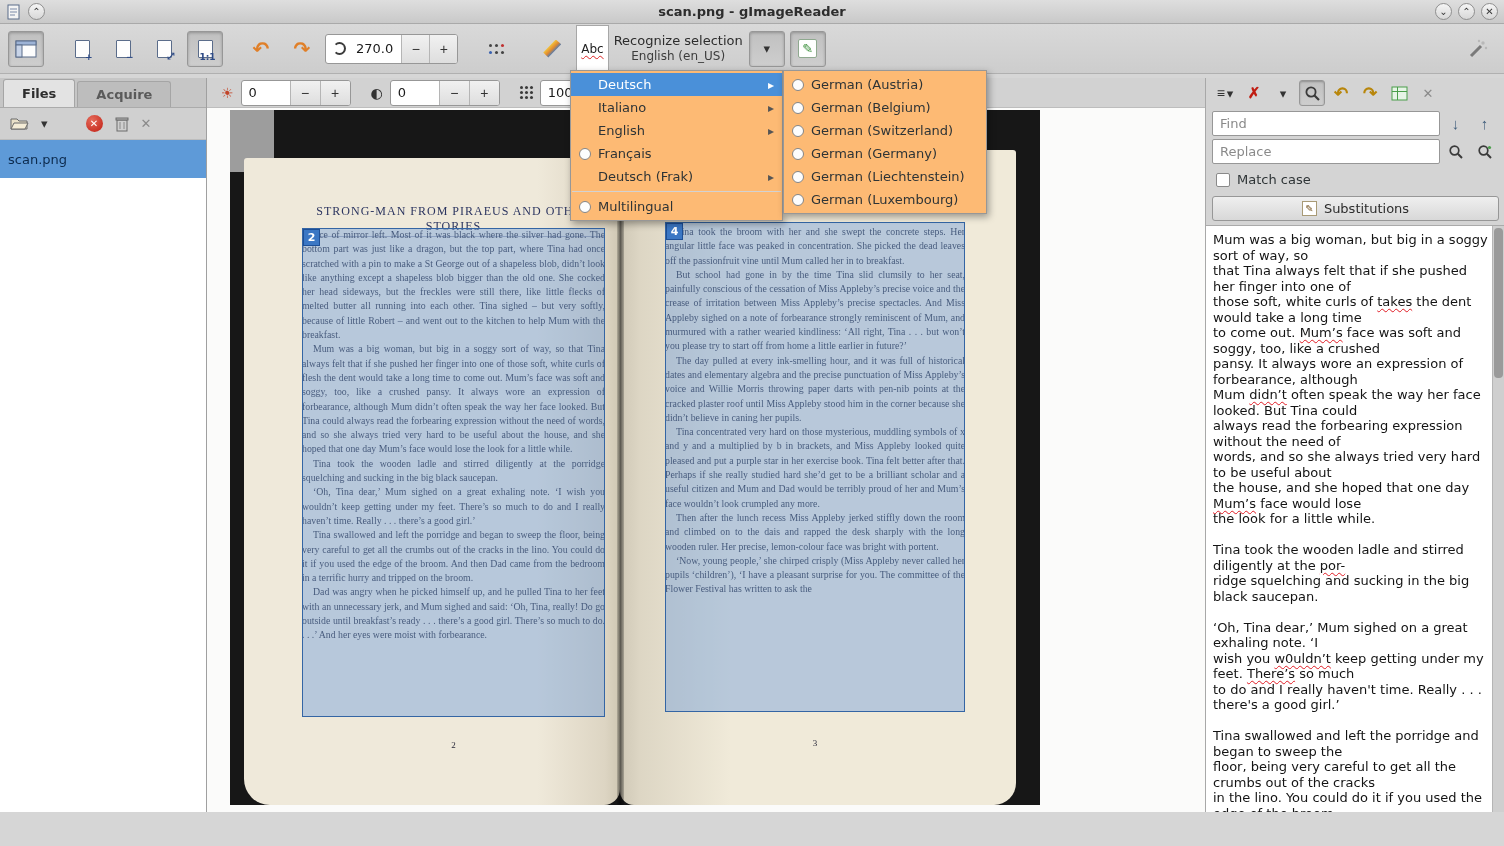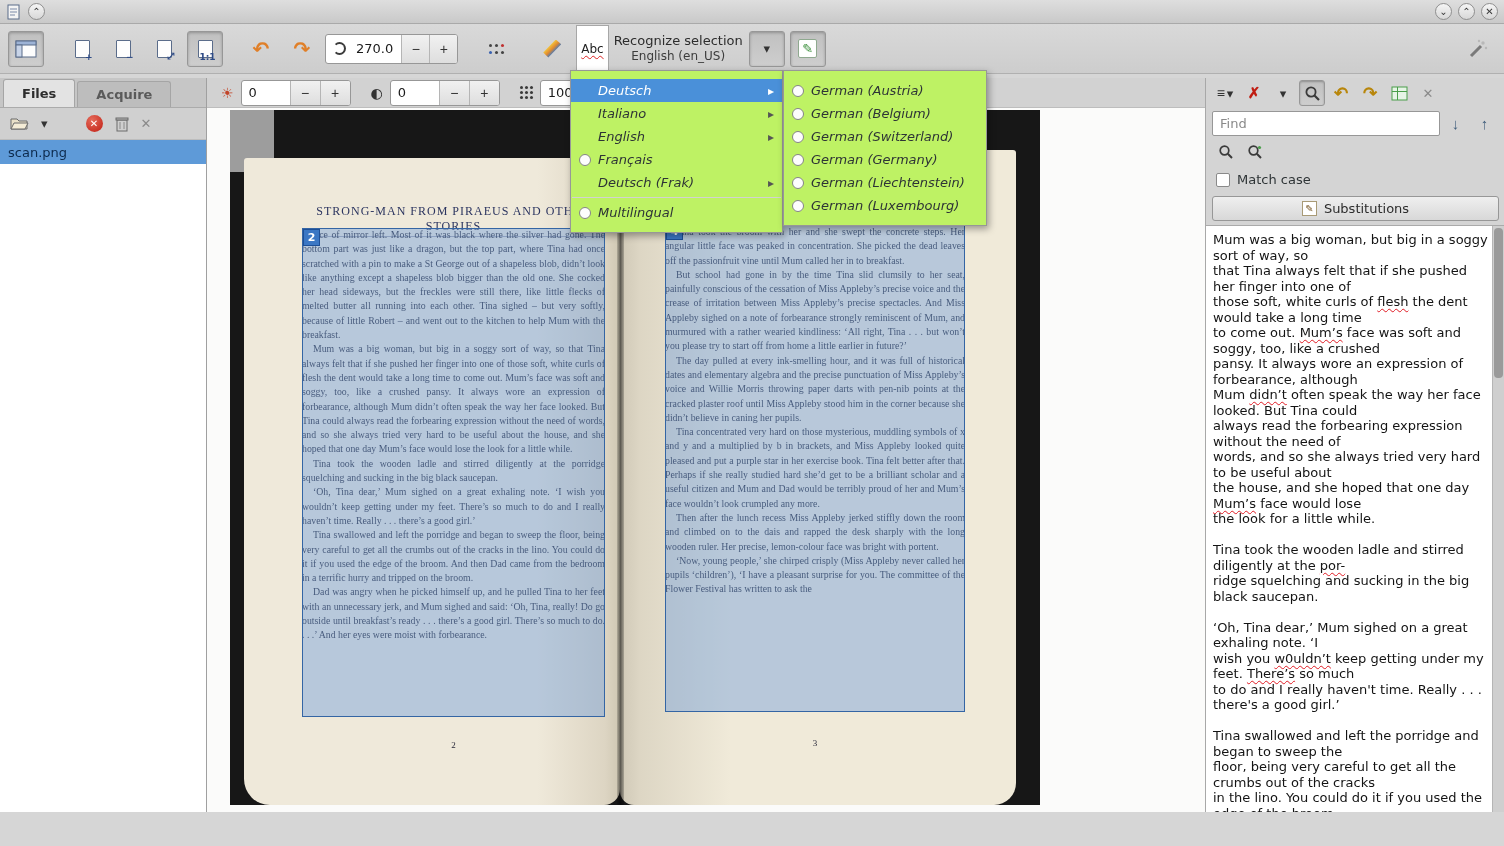"scan.png - gImageReader" div.tb-title { html: none -> <div>scan.png - gImageReader</div> }
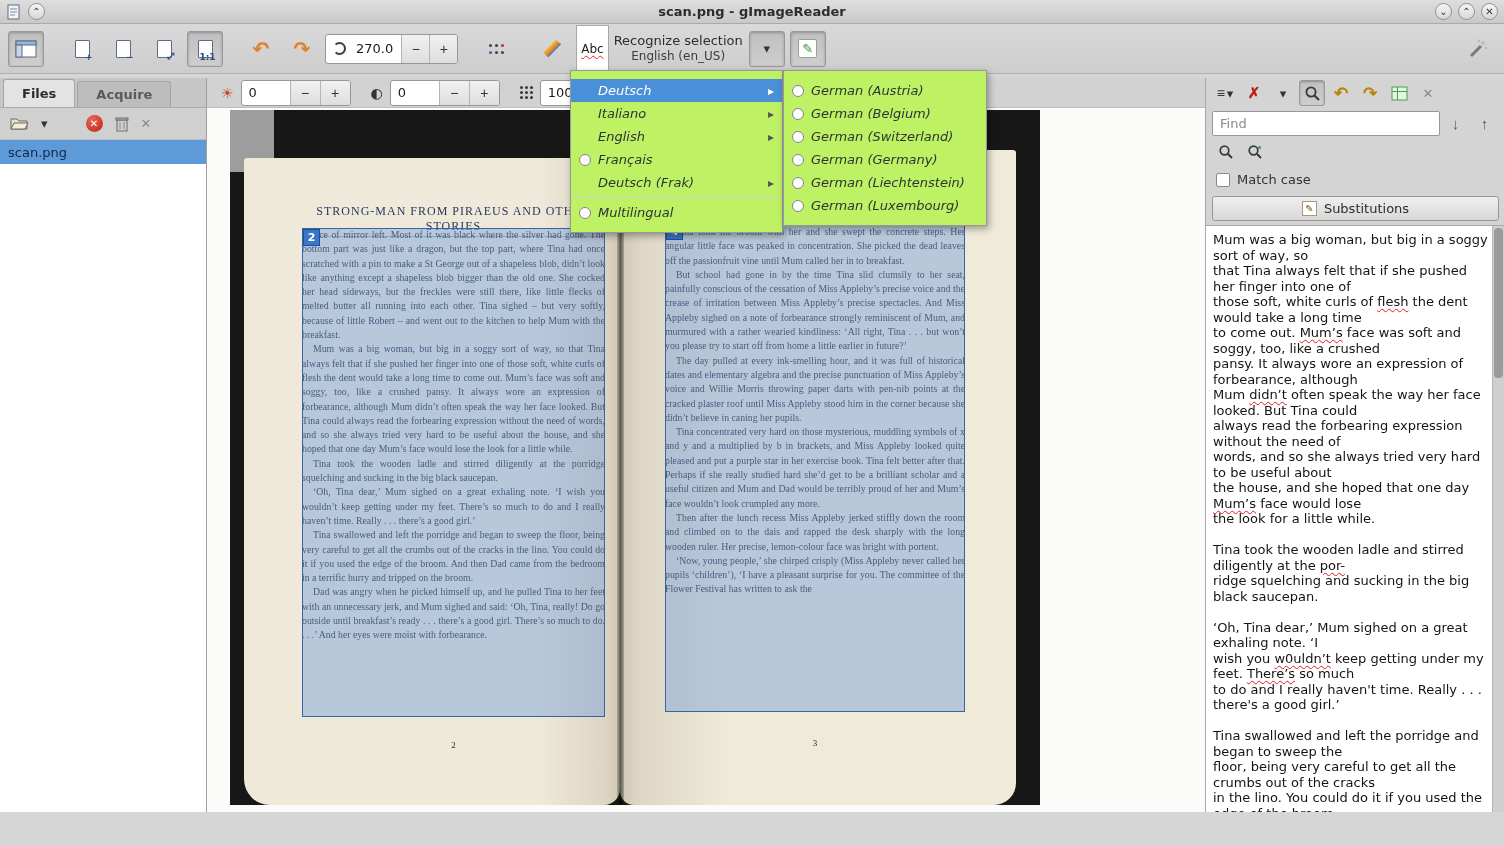"Deutsch" .menu { background: #bef264 -> #fdba74; font-style: italic -> none; padding: 8px 0 -> 2px 0 }
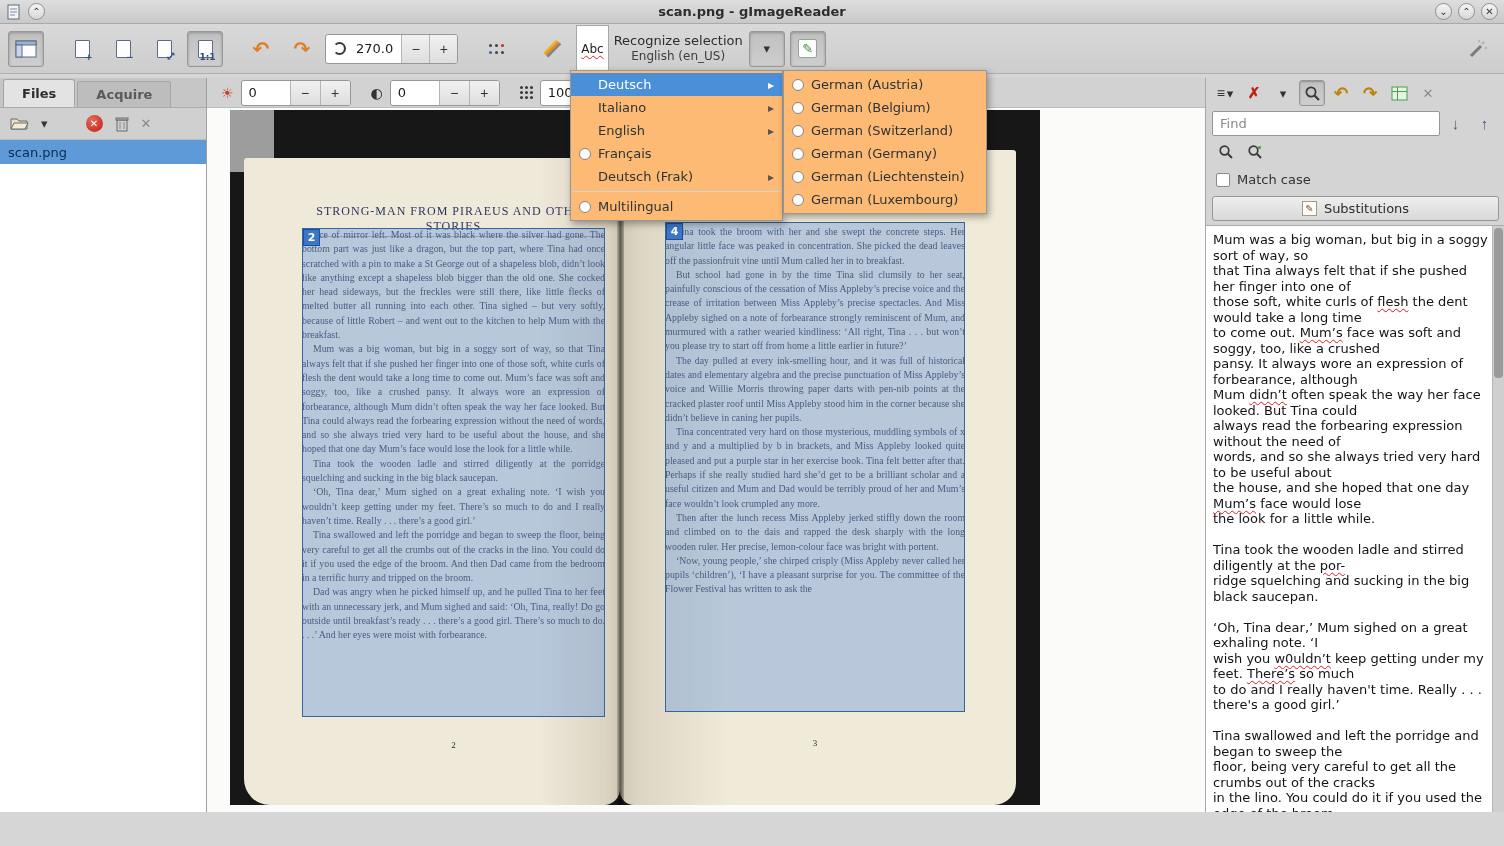"scan.png" .filerow { height: 24px -> 38px }
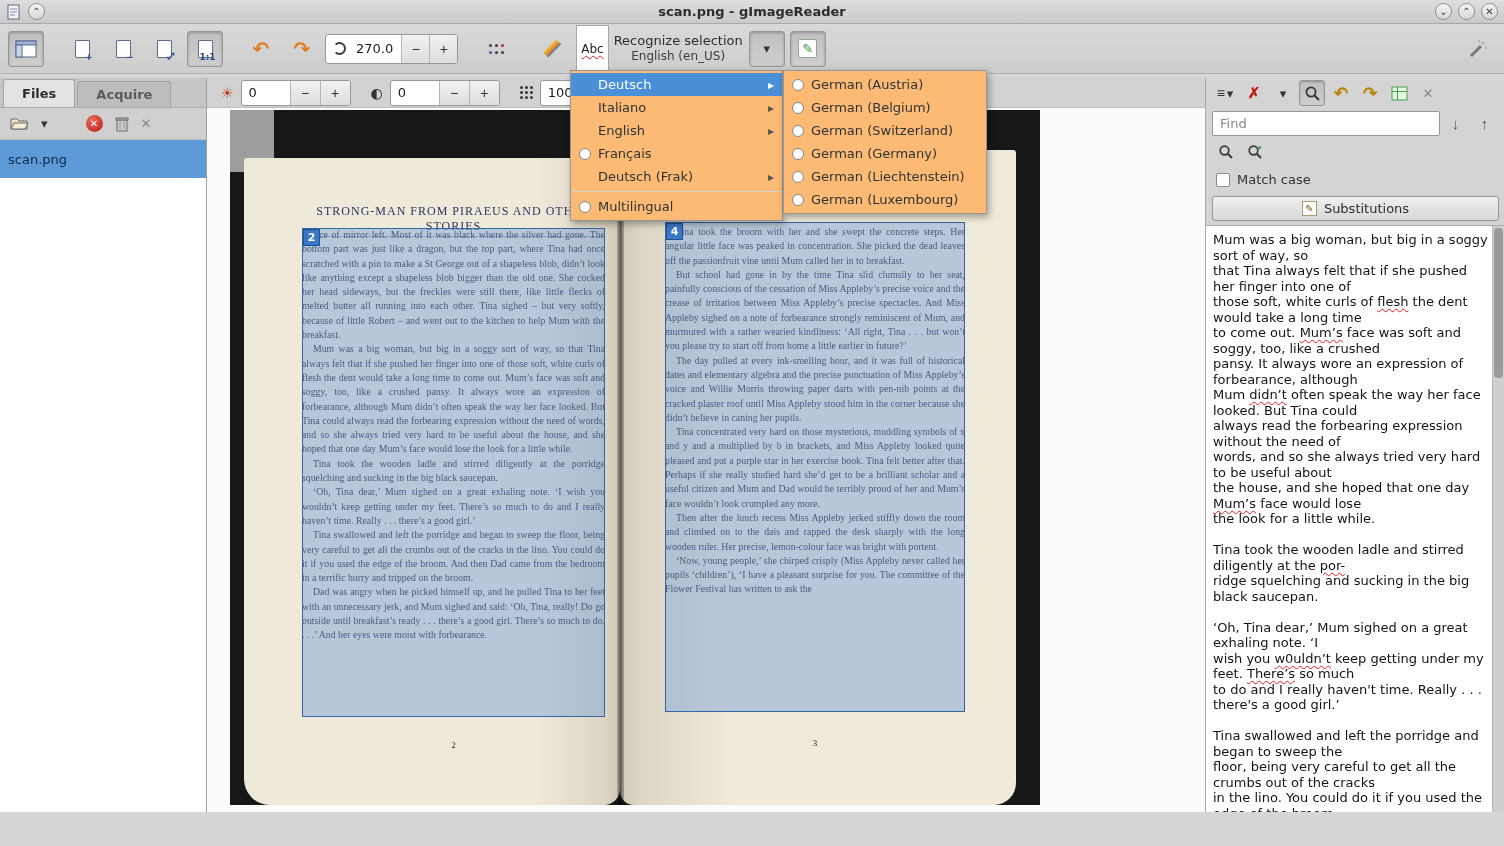"Replace" input { html: none -> <input> }
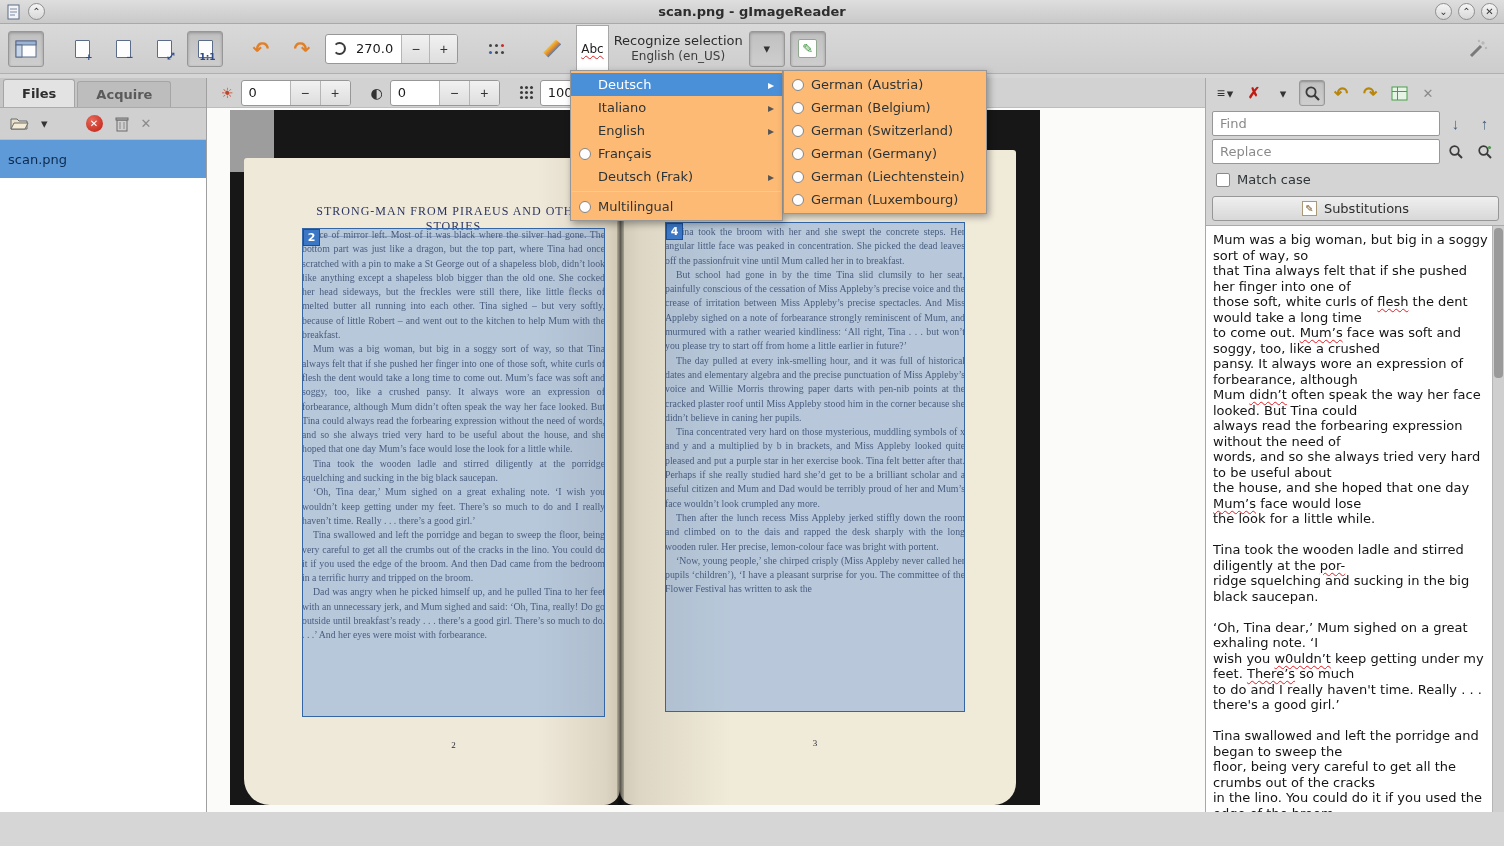"flesh" span.misspell { text: flesh -> takes }
